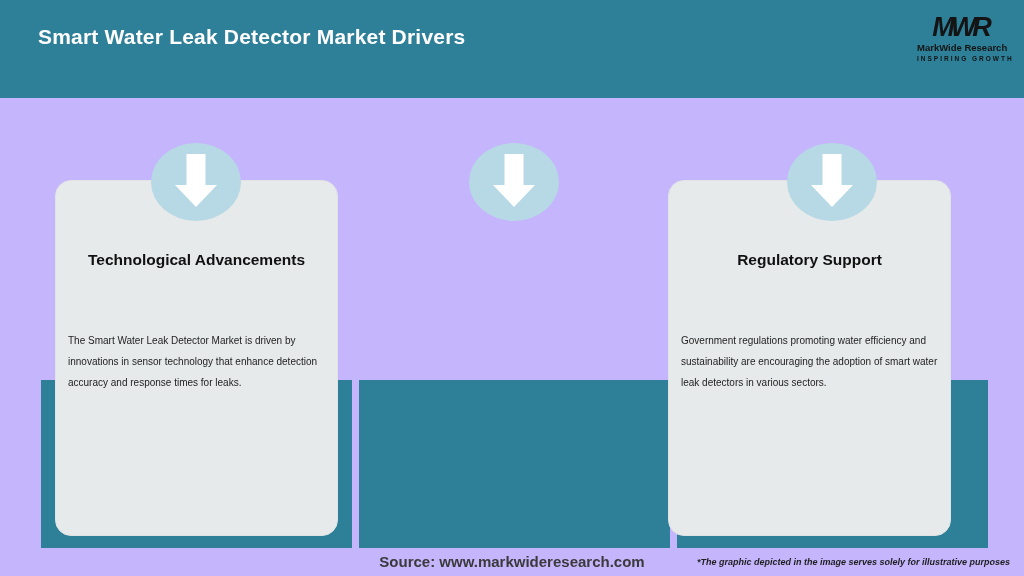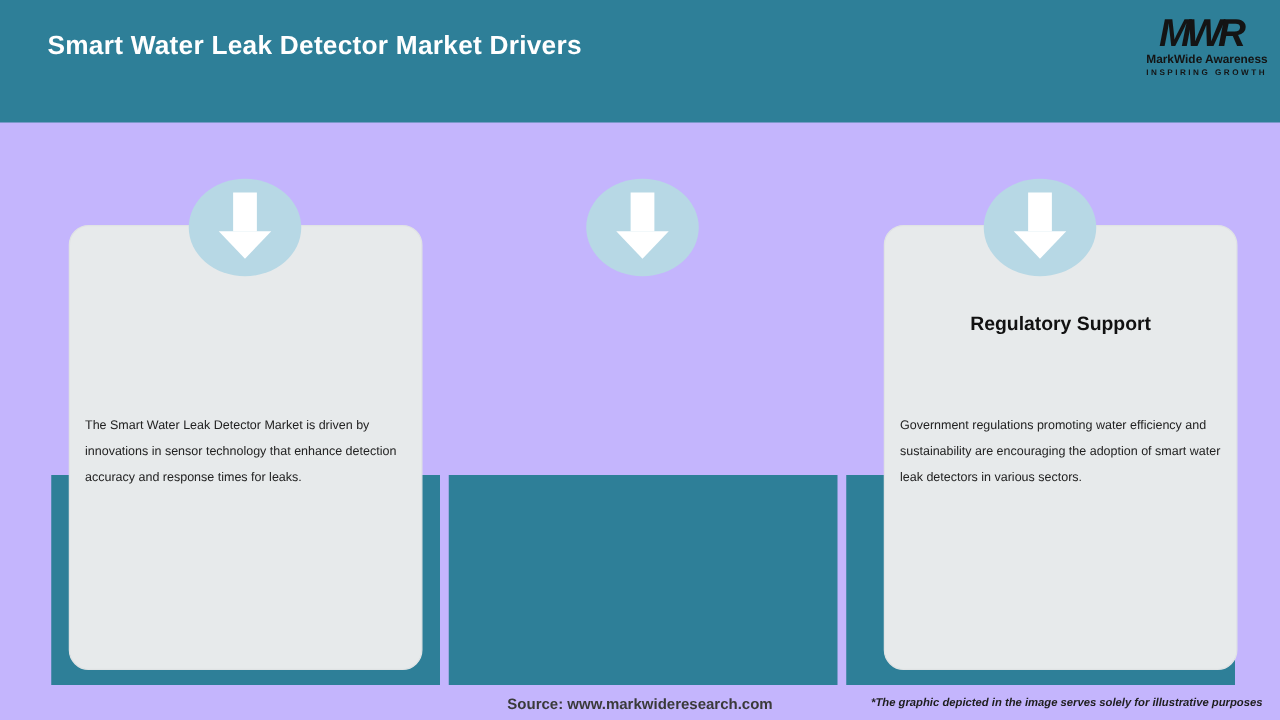"MWR" .logo-monogram { font-size: 31px -> 27px }
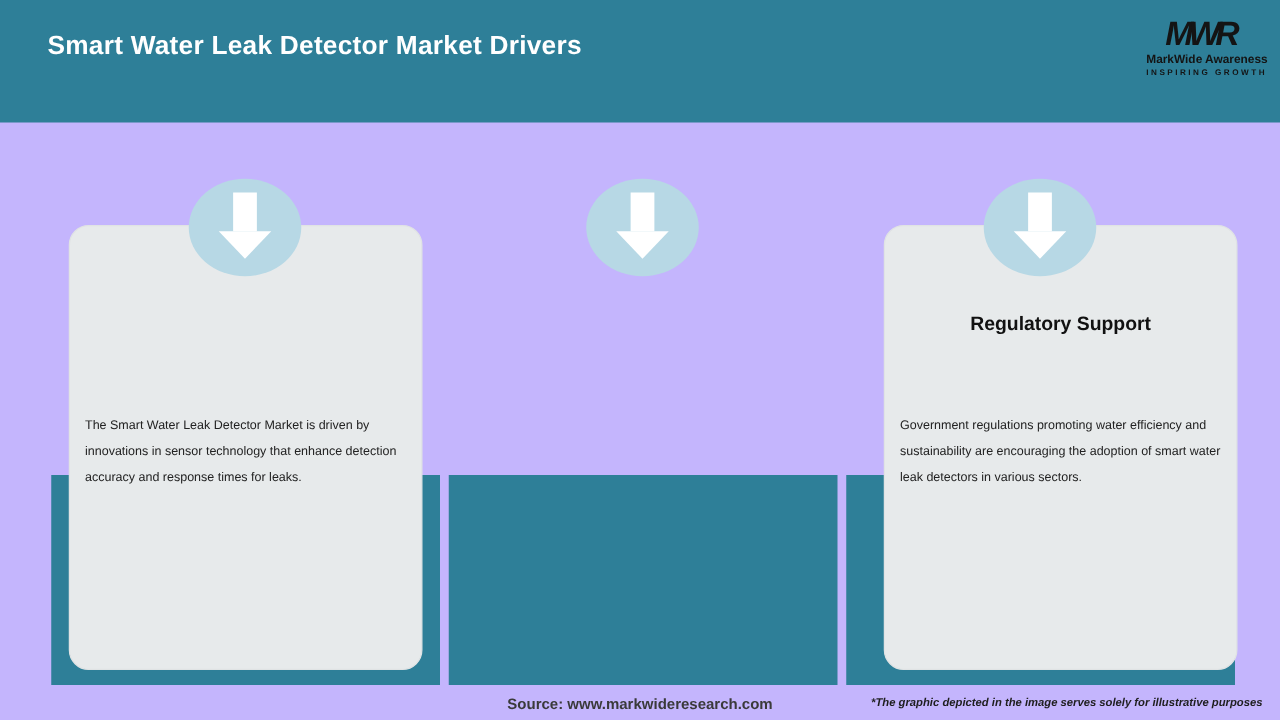"MarkWide Awareness" div.logo-name { text: Awareness -> Research }
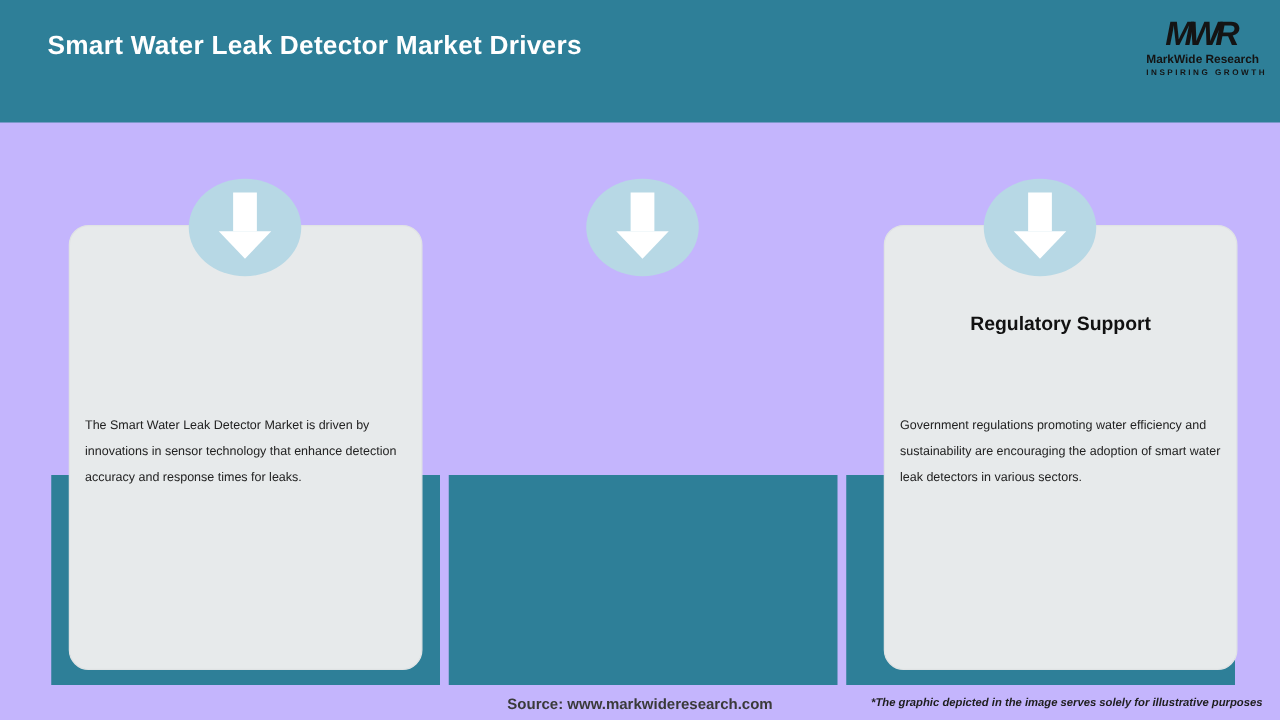"Technological Advancements" div.card-title { html: none -> <div>Technological Advancements</div> }
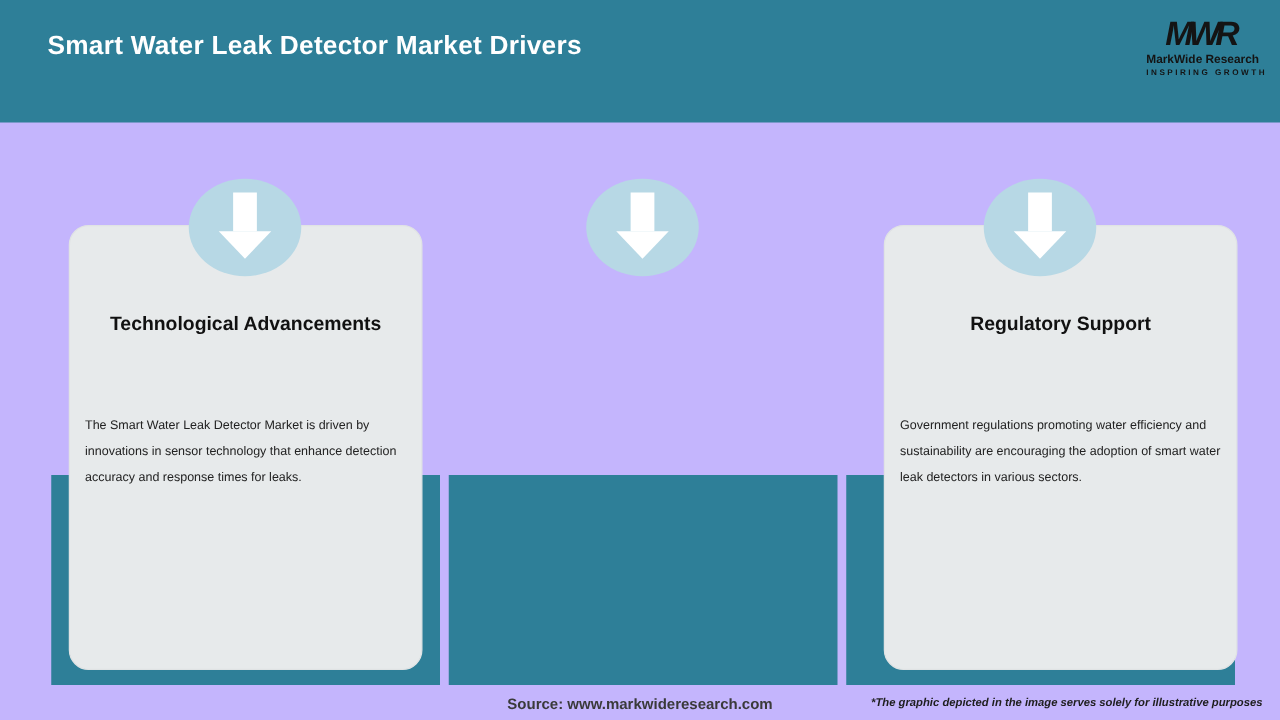"Regulatory Support" div.card { left: 707px -> 668px }
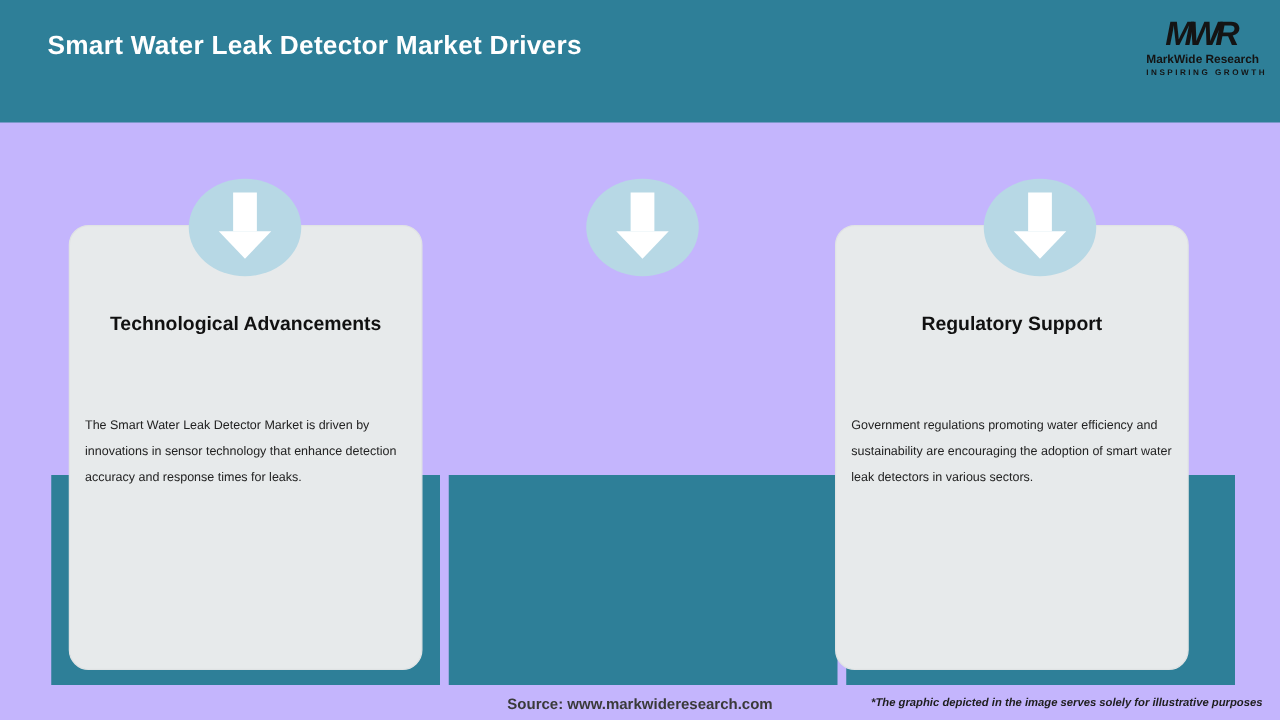"Source: www.markwideresearch.com" .source { font-size: 12px -> 15px }
